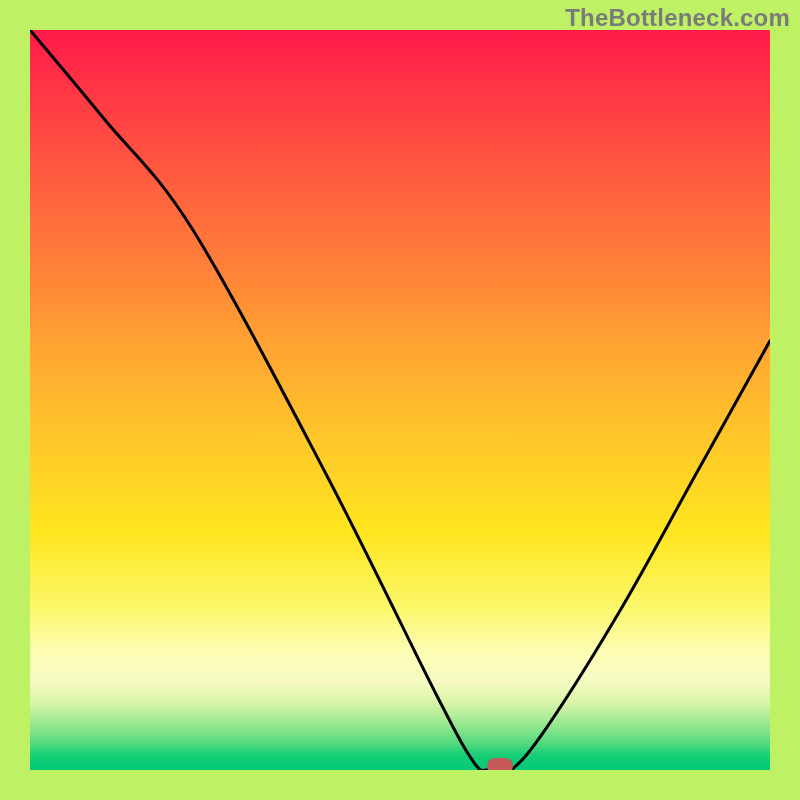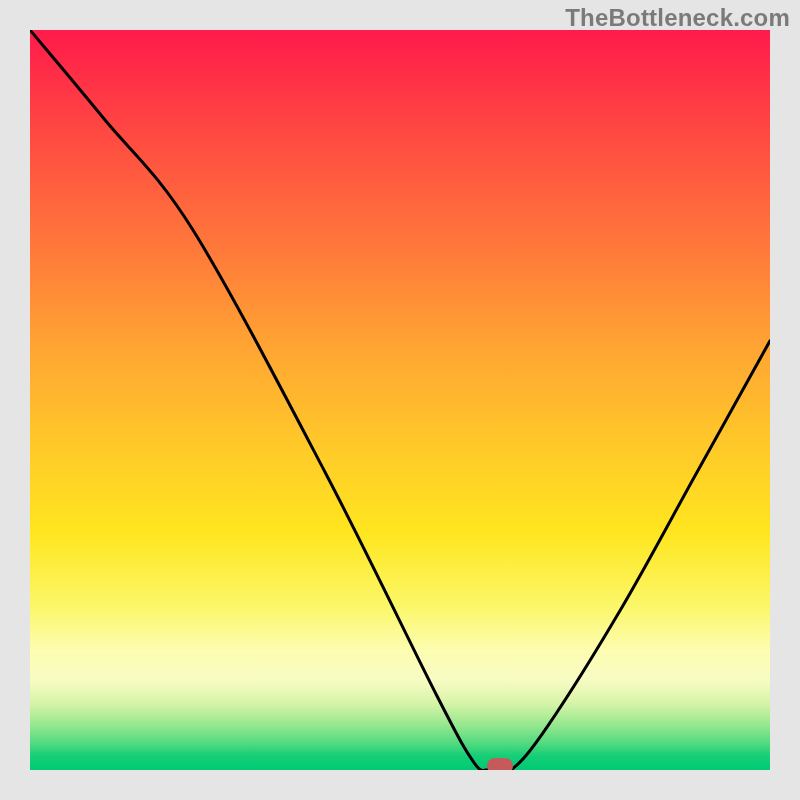"TheBottleneck.com" .frame { background: #e5e5e5 -> #bef264 }
